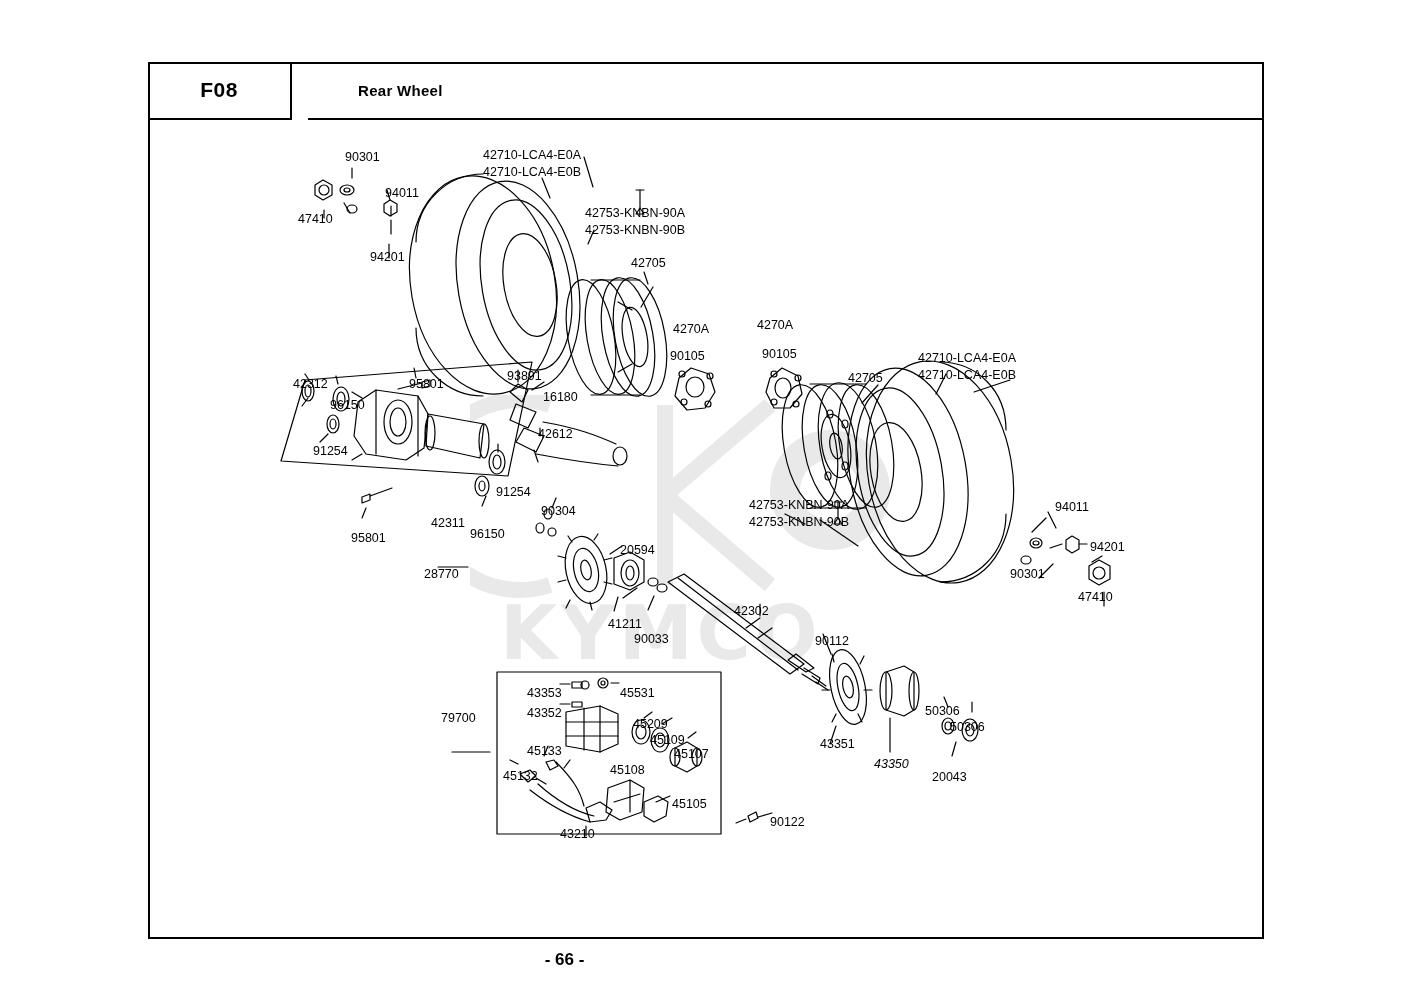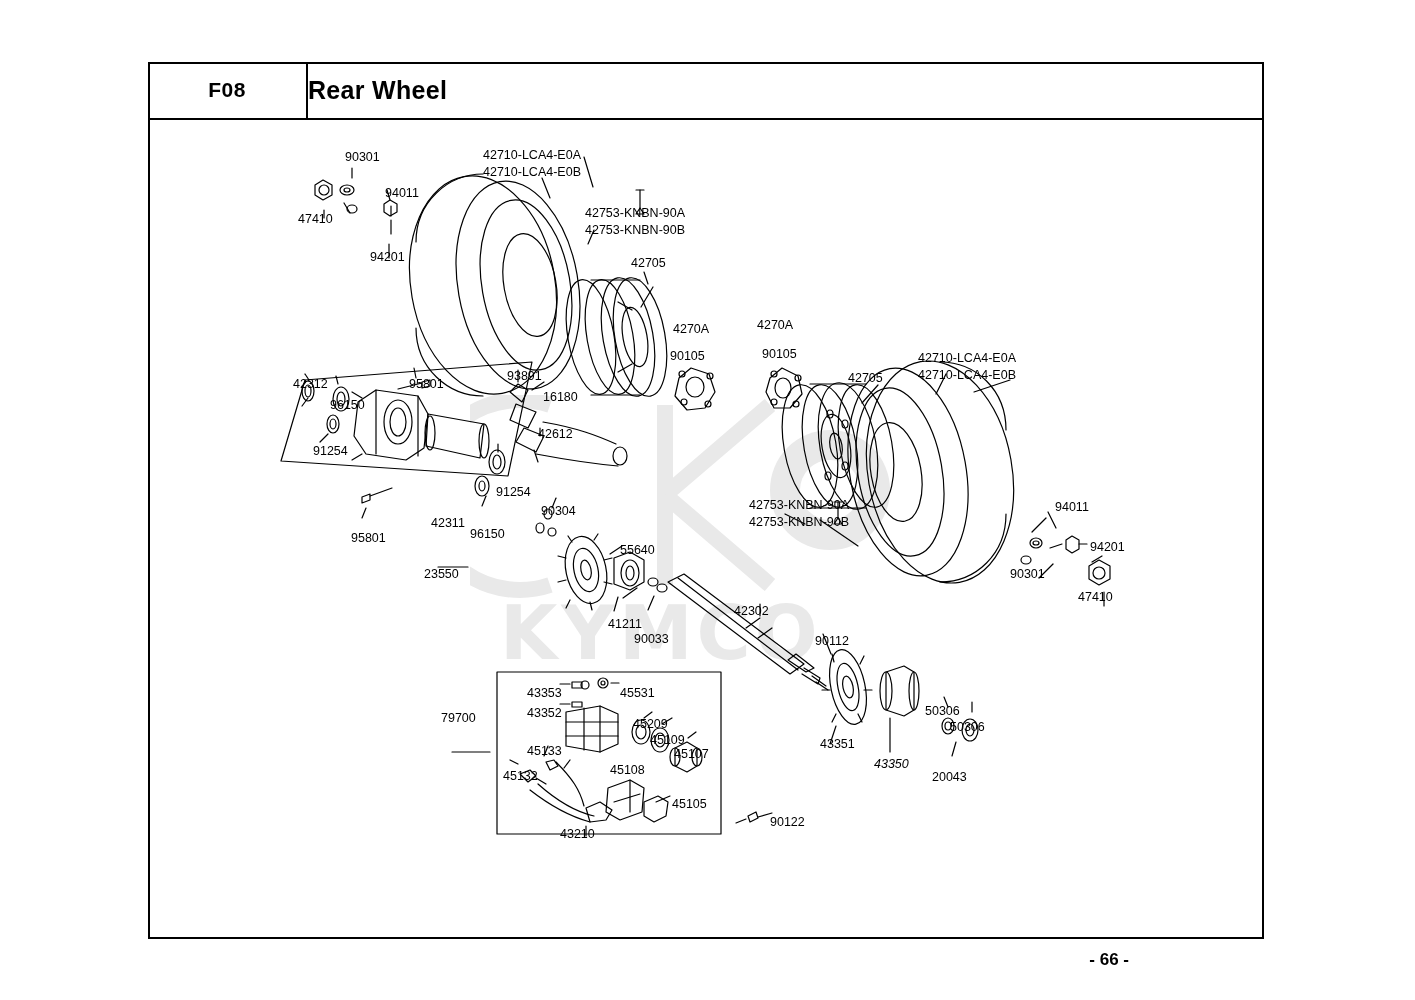"F08" .title-cell { width: 160px -> 144px }
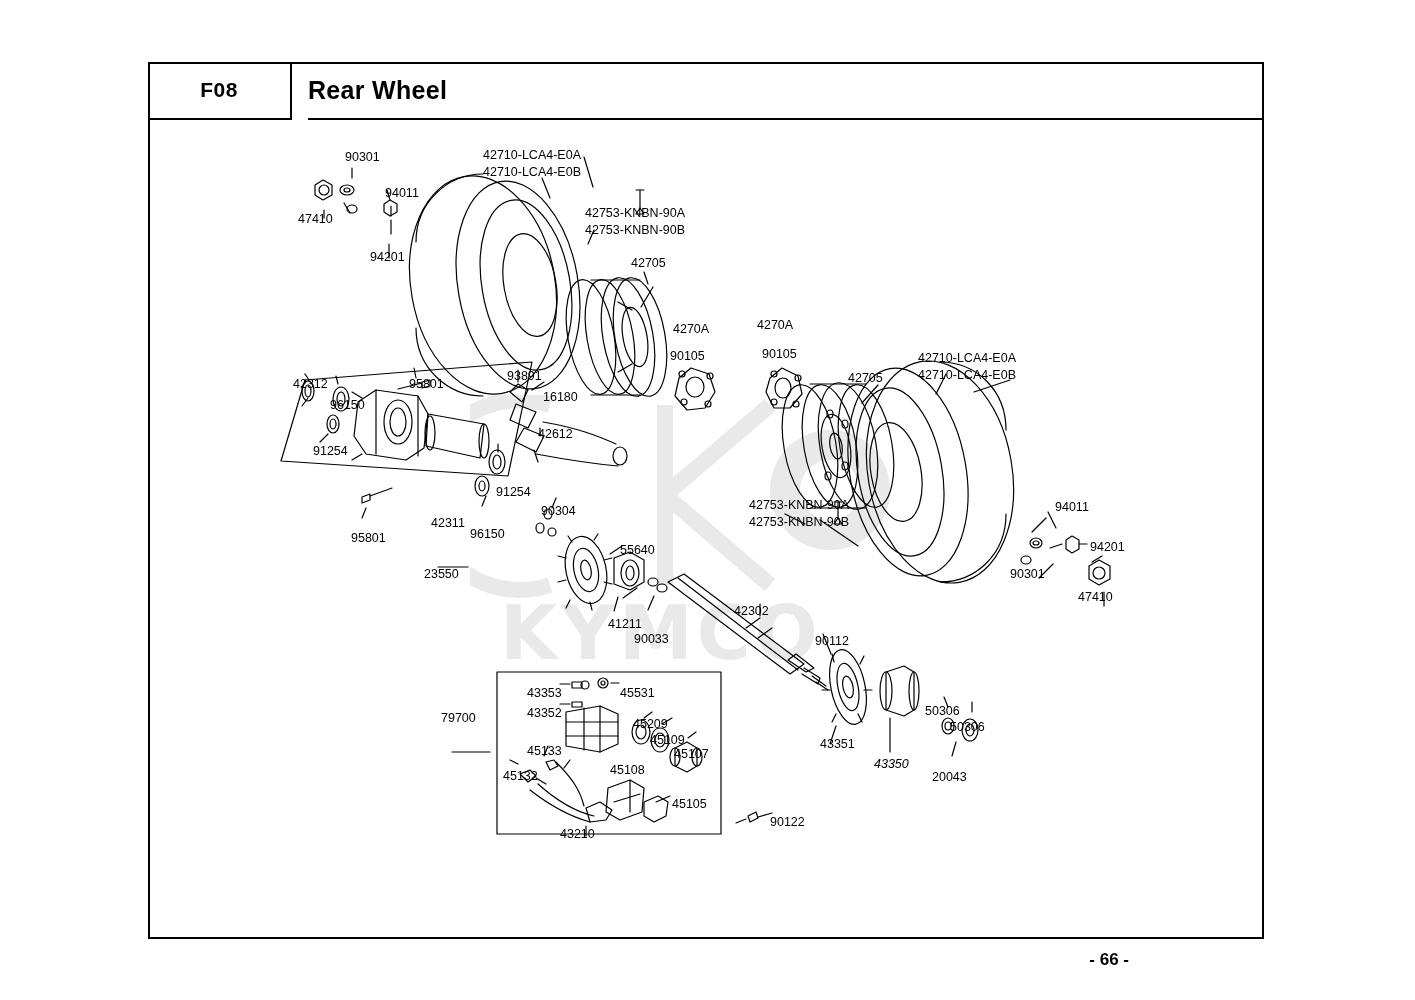"Rear Wheel" .title-text { font-size: 25px -> 15px; margin-left: none -> 50px }
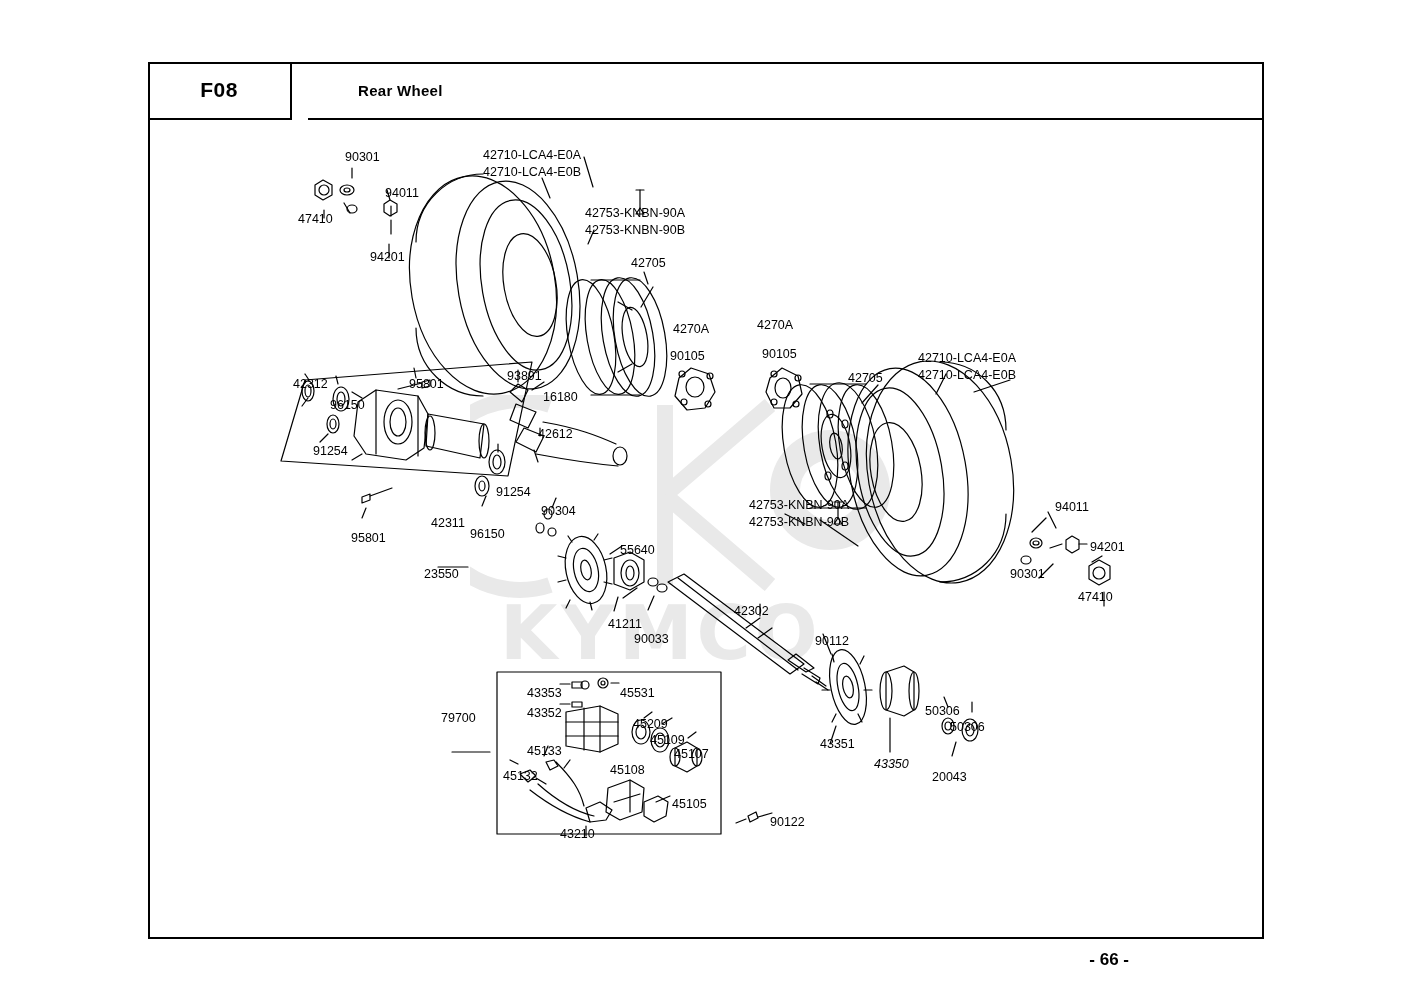"55640" div.lbl { text: 55640 -> 20594 }
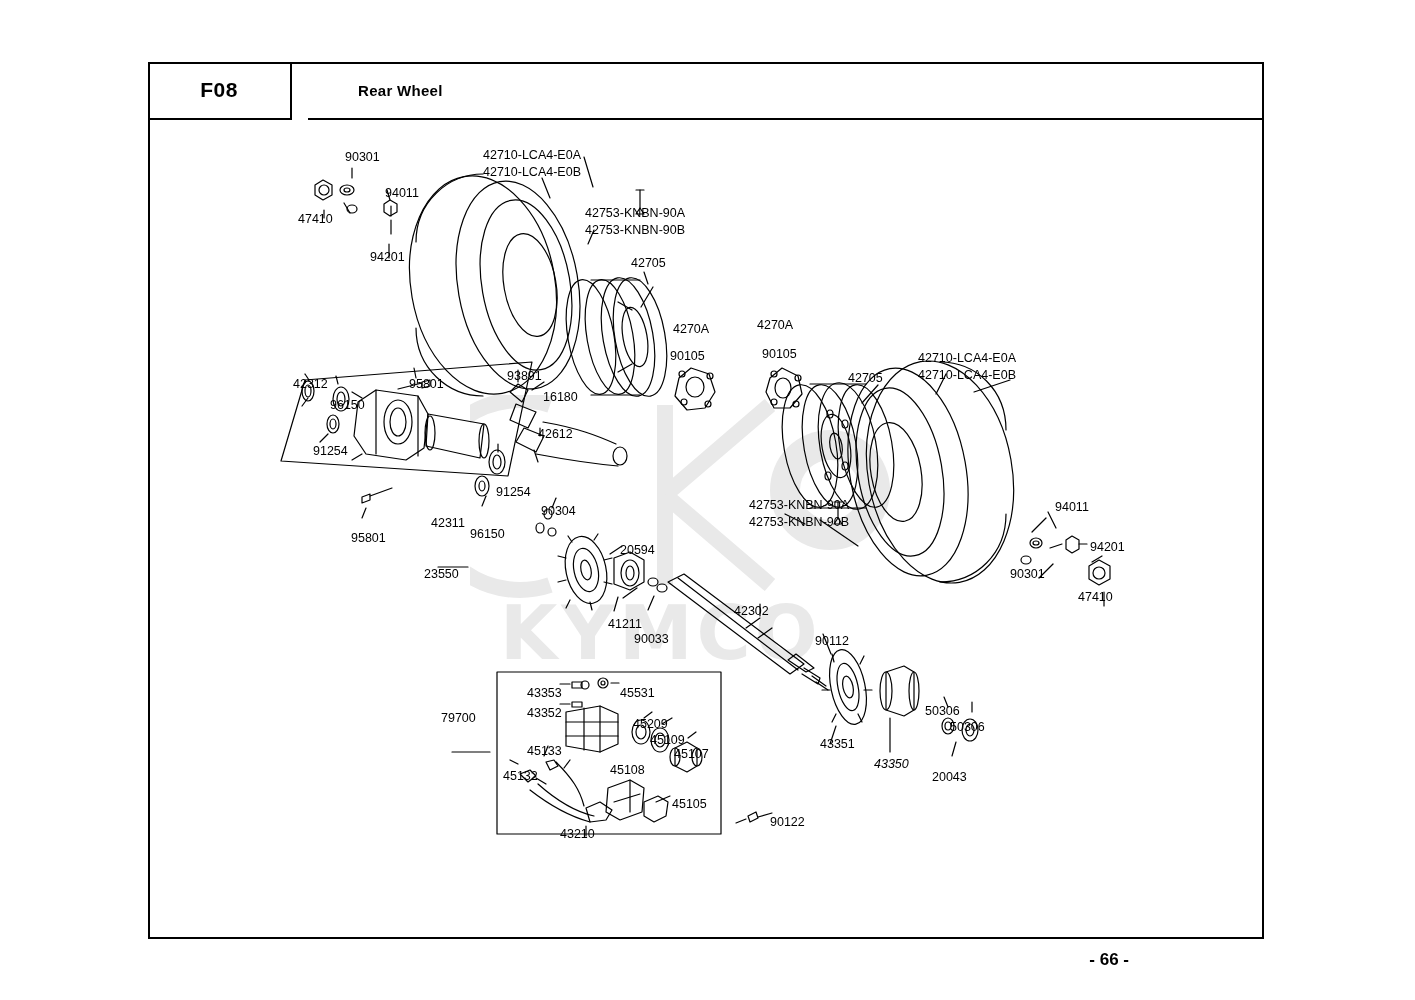"23550" div.lbl { text: 23550 -> 28770 }
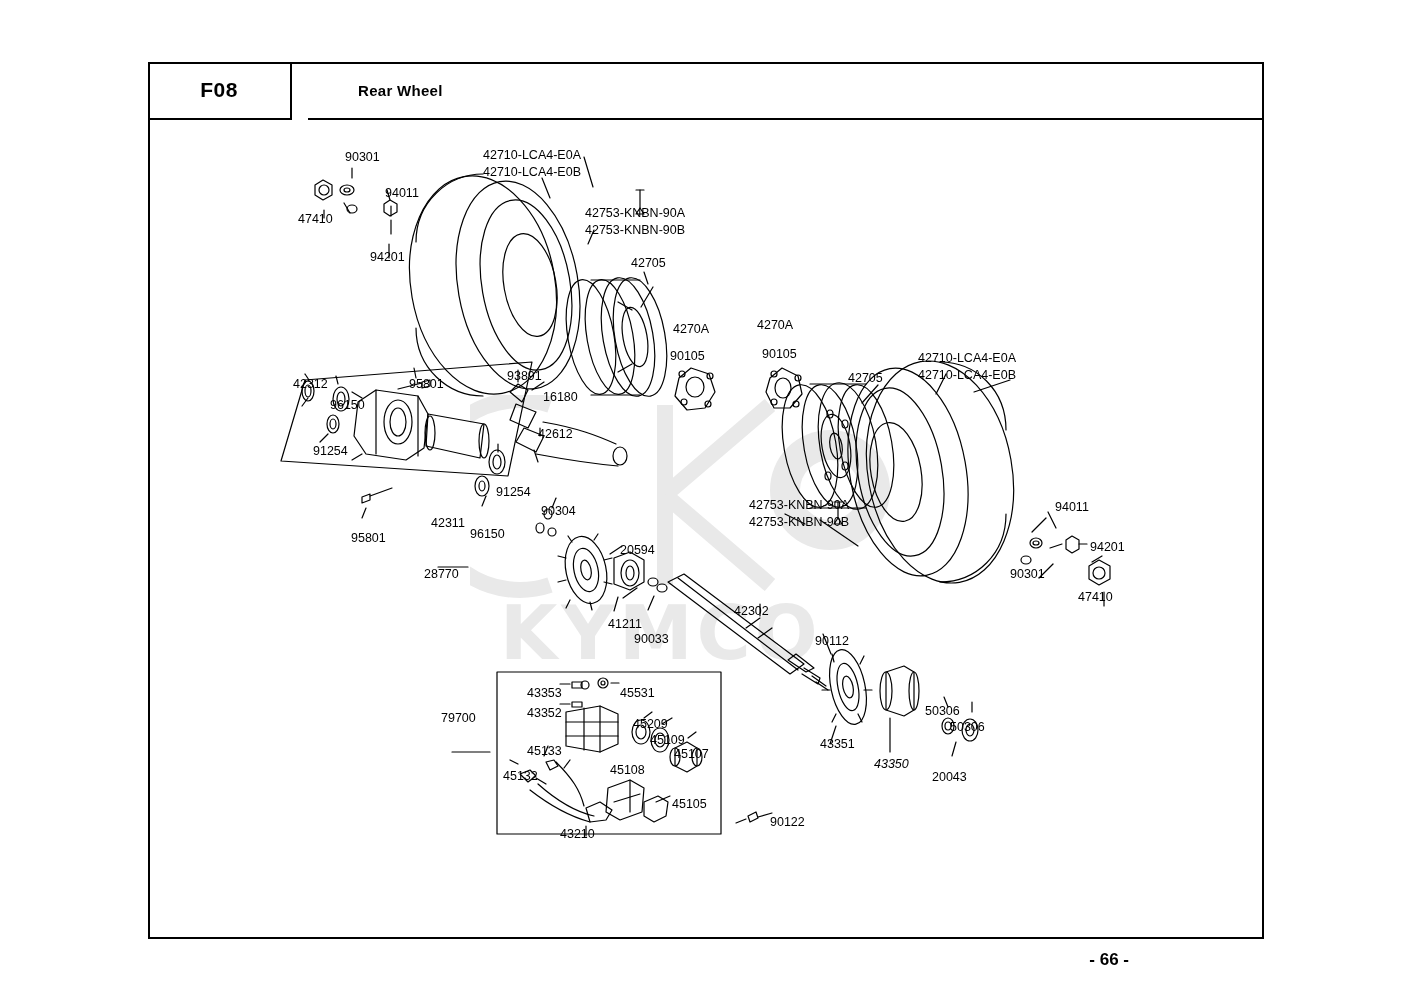"- 66 -" .page-number { text-align: right -> center }
